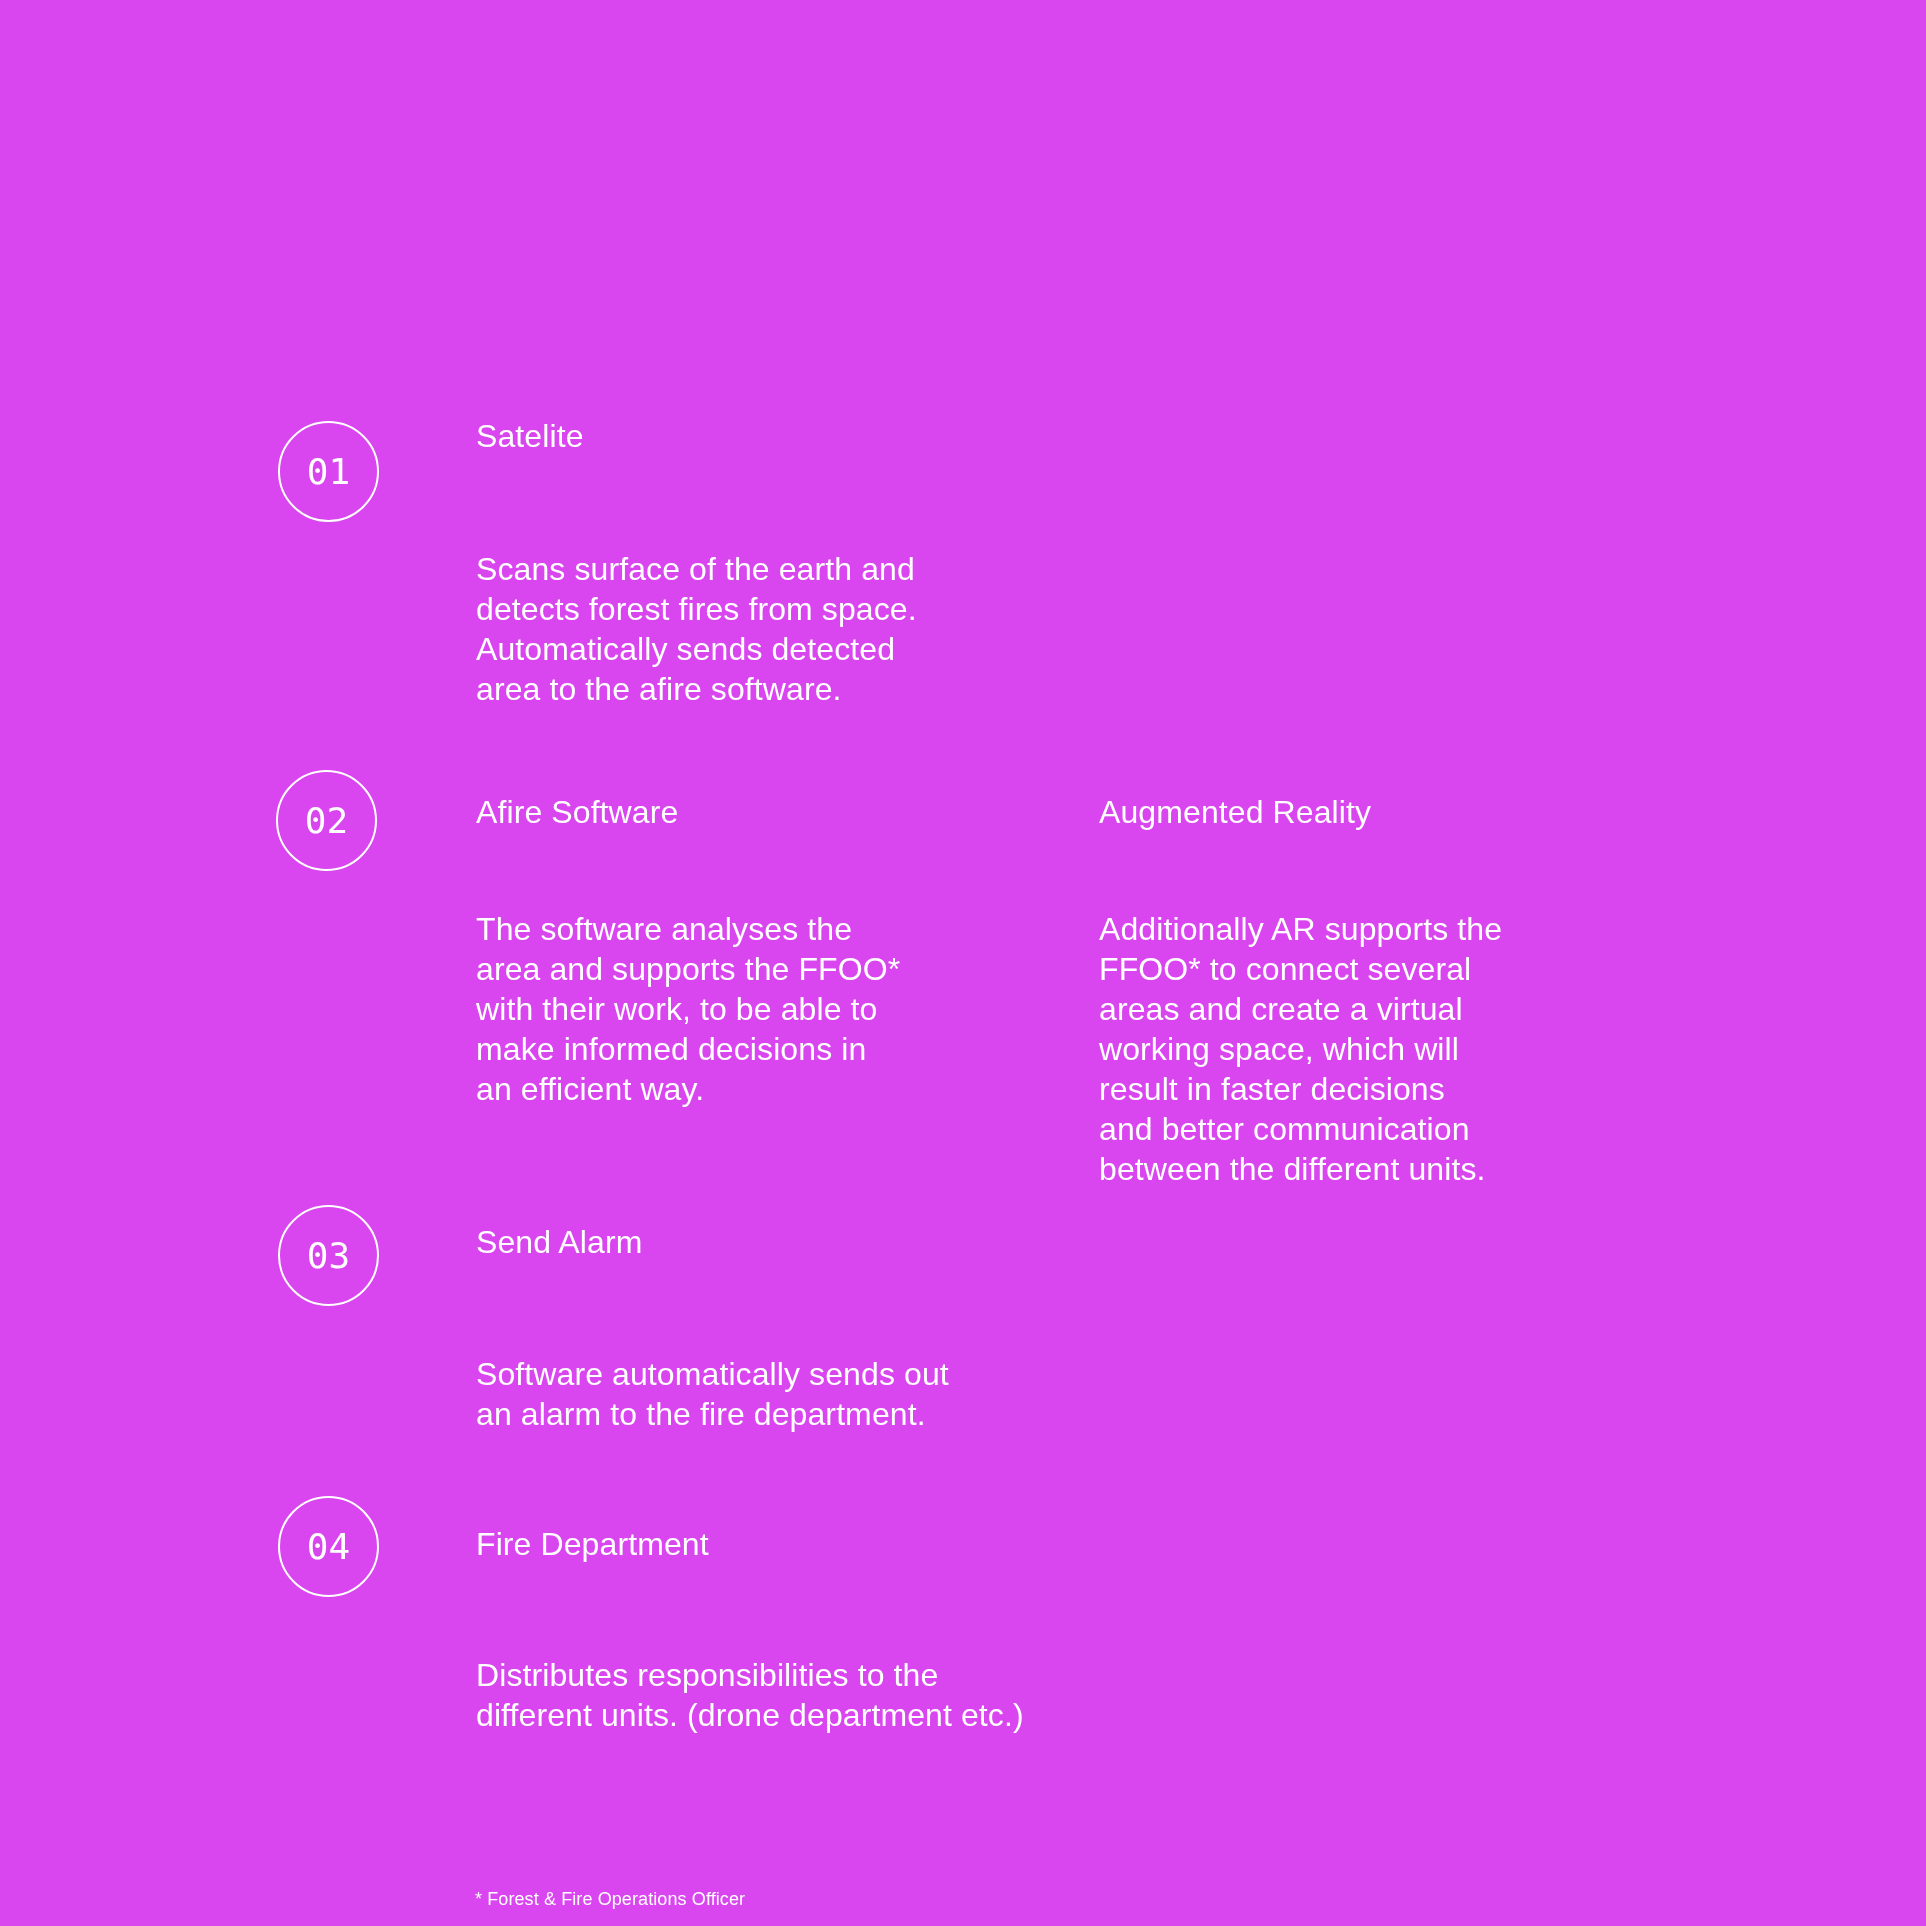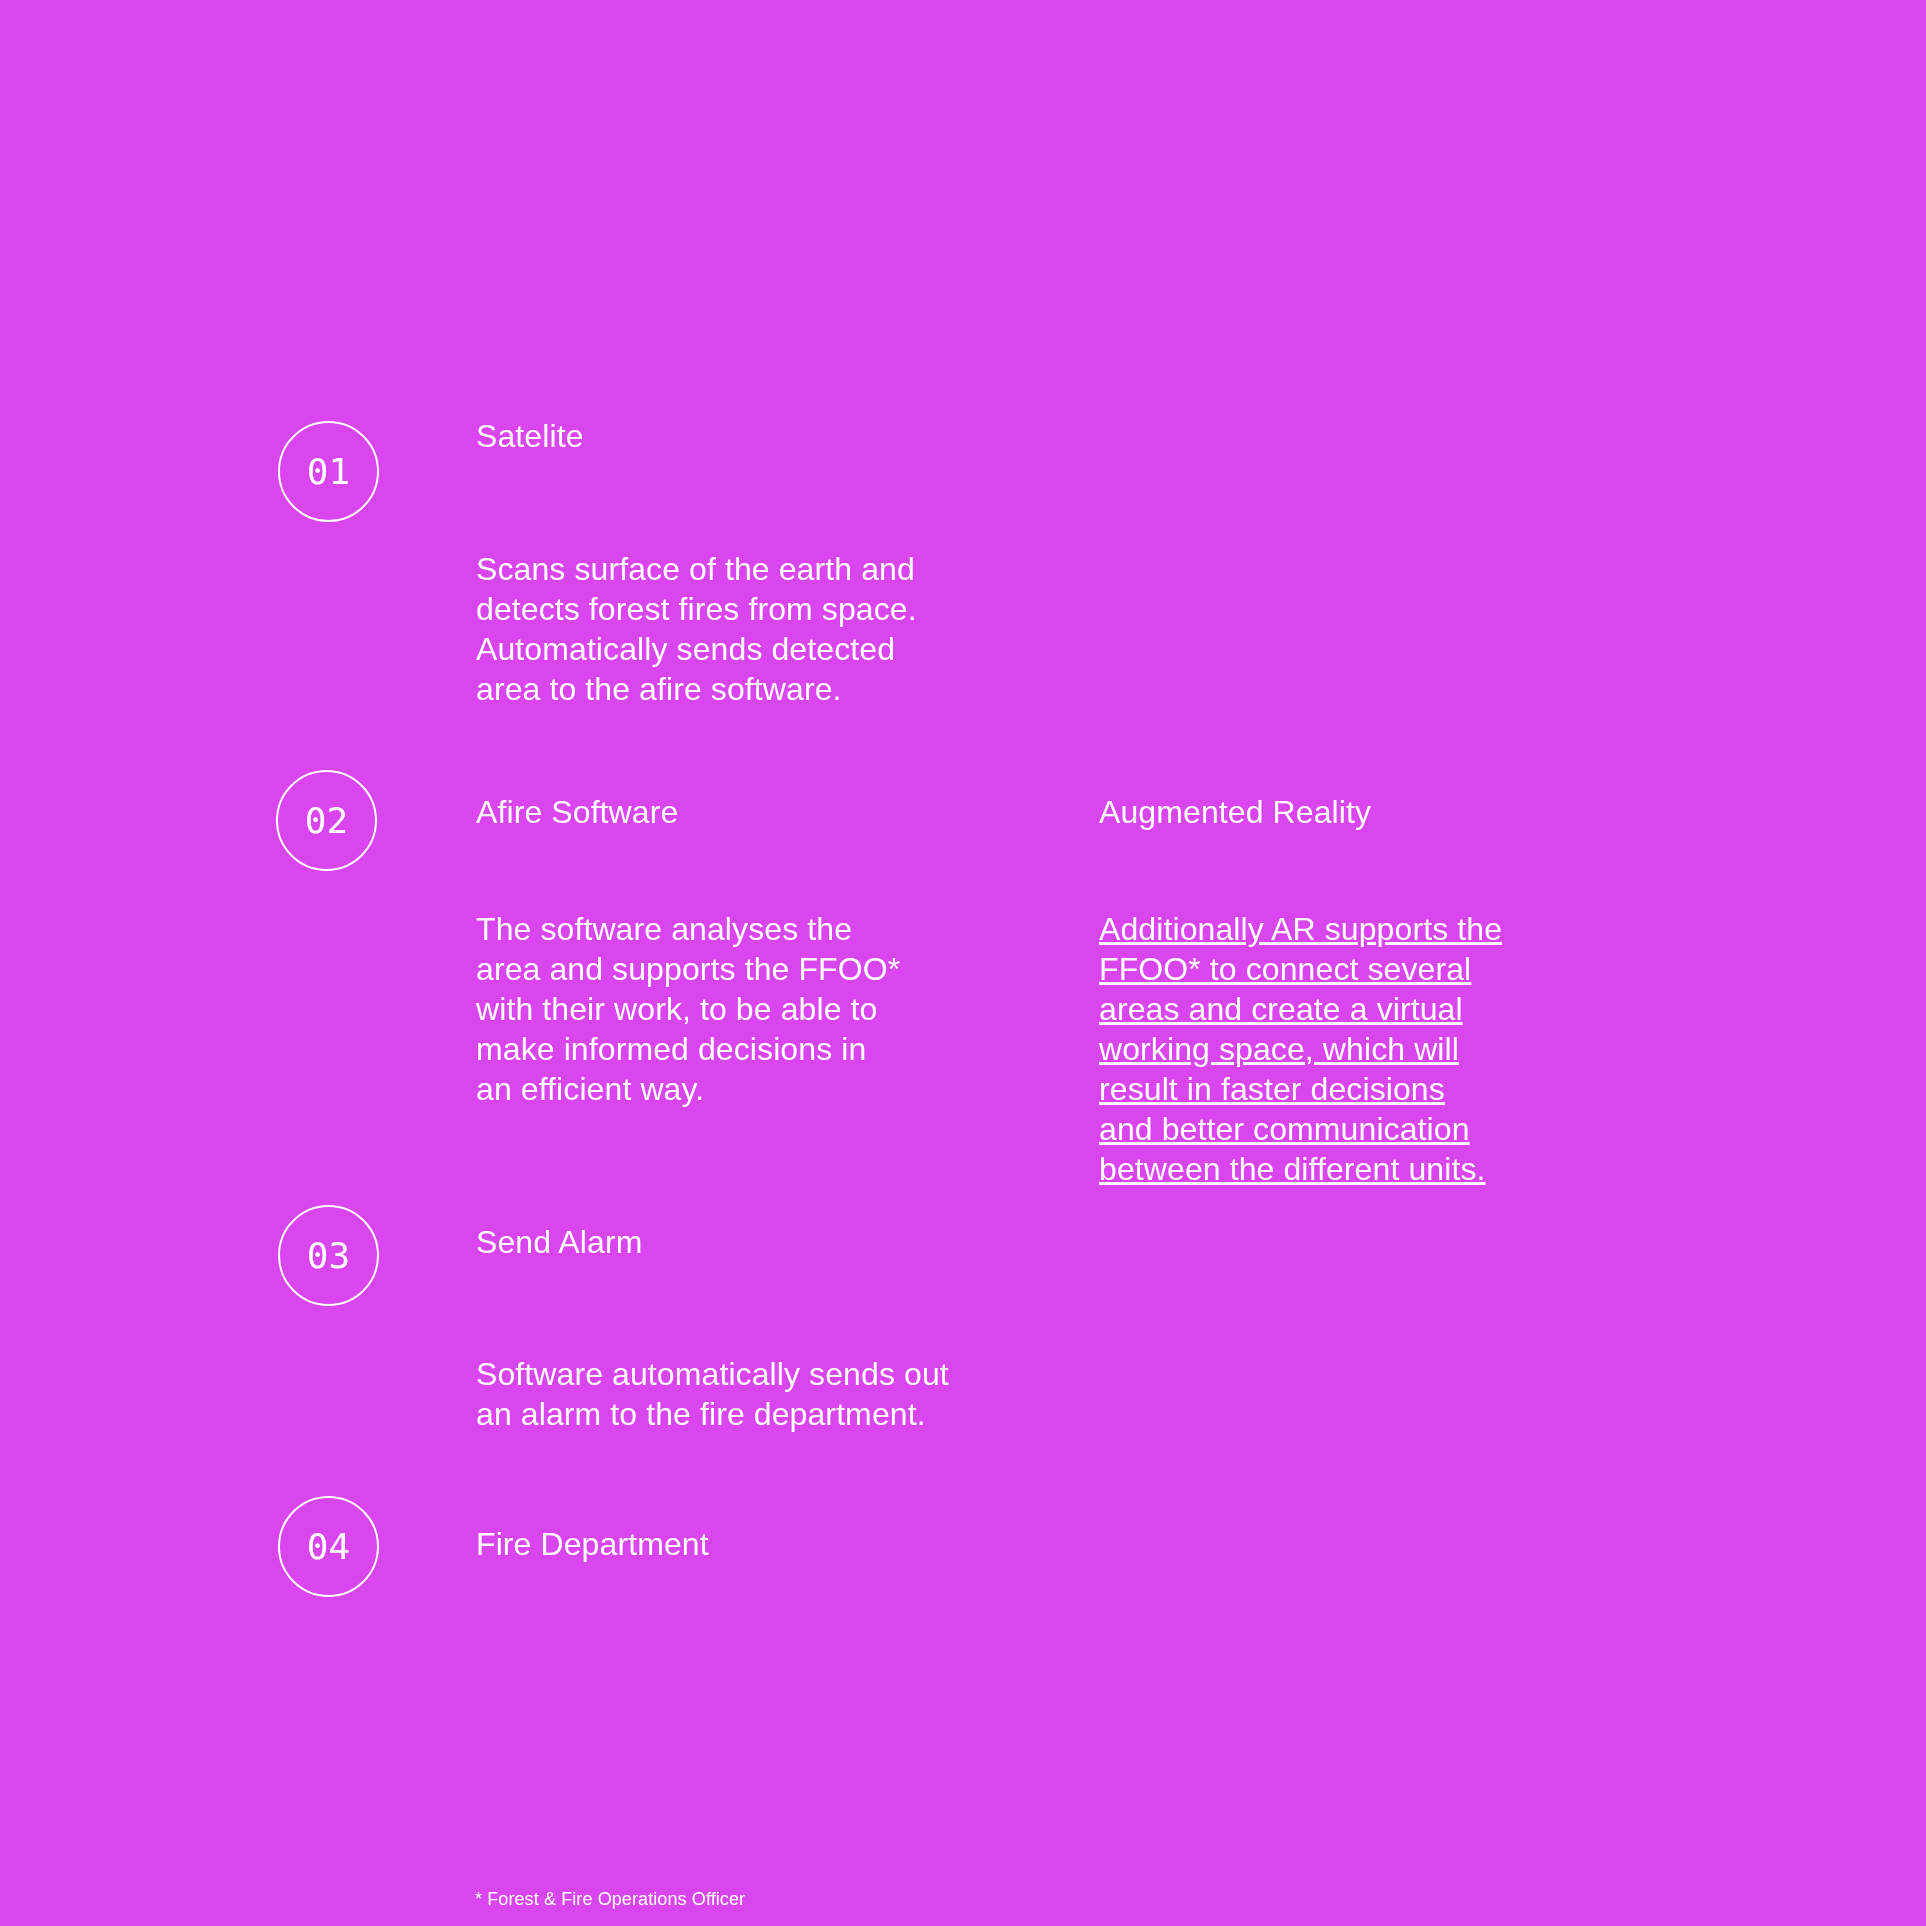"Additionally AR supports the" #s2b-body { text-decoration: underline -> none }
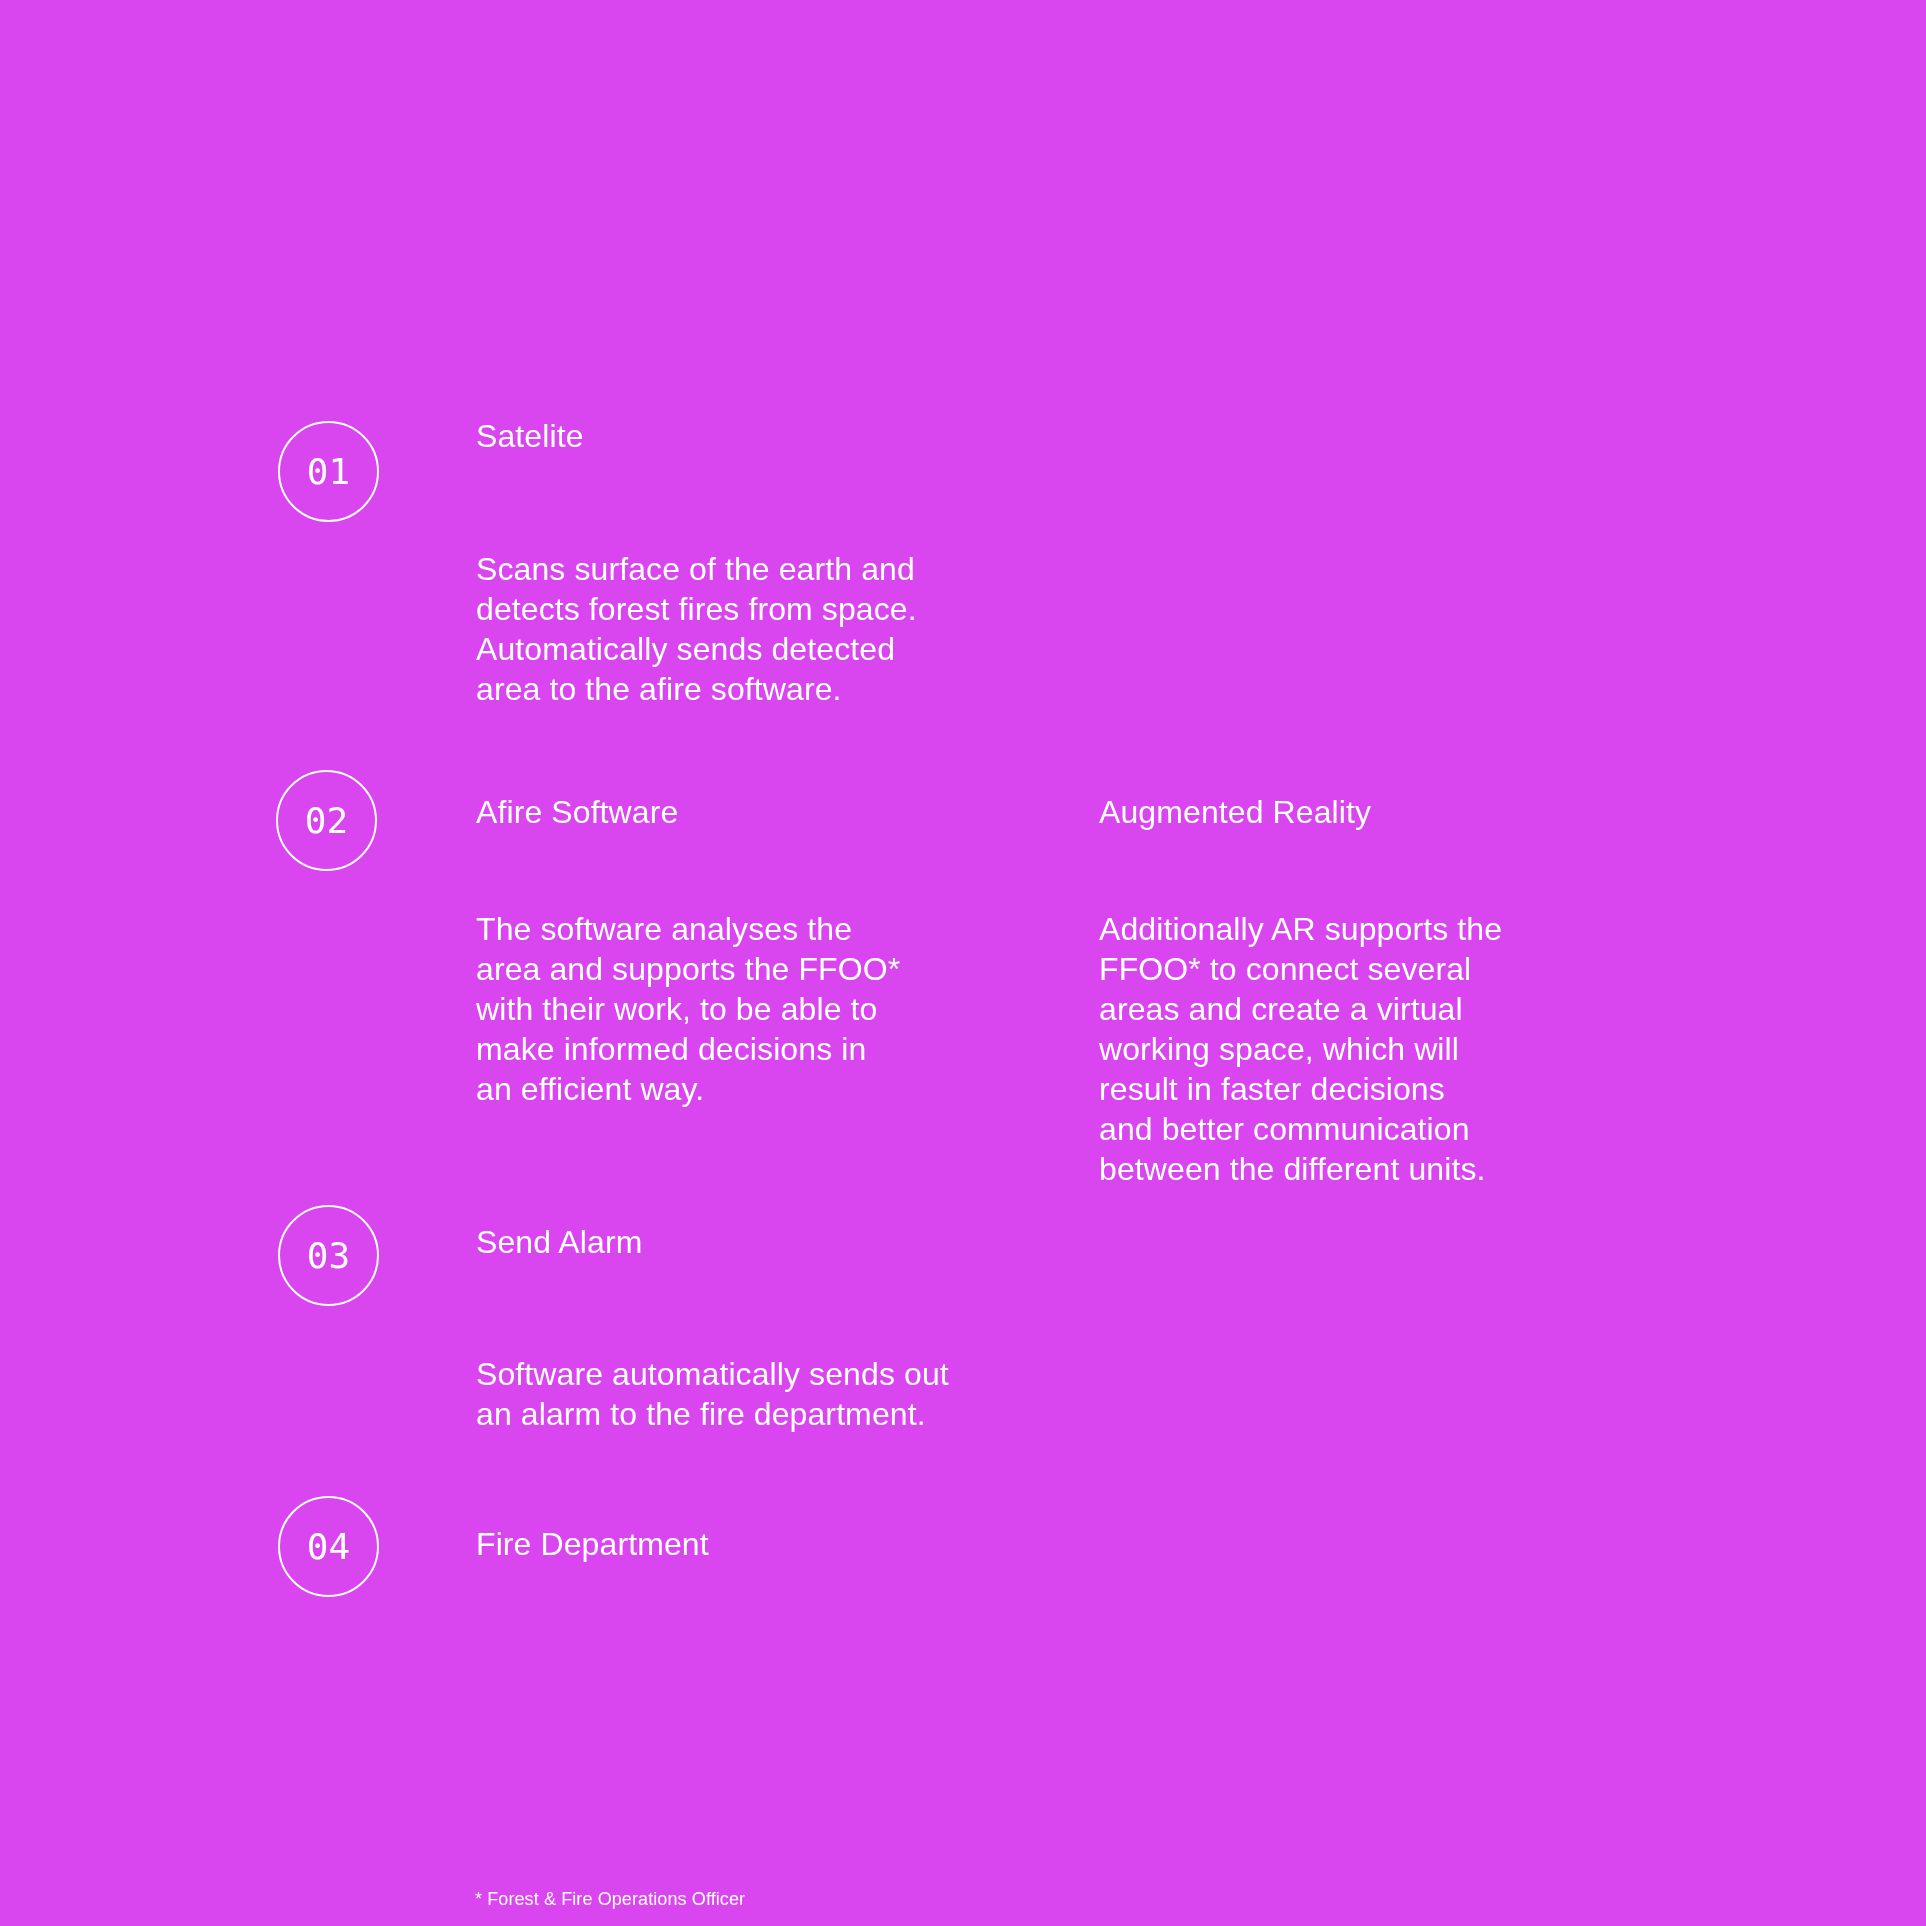"Distributes responsibilities to the" div.body { html: none -> <div>Distributes responsibilities to the different units. (drone department etc.)</div> }
